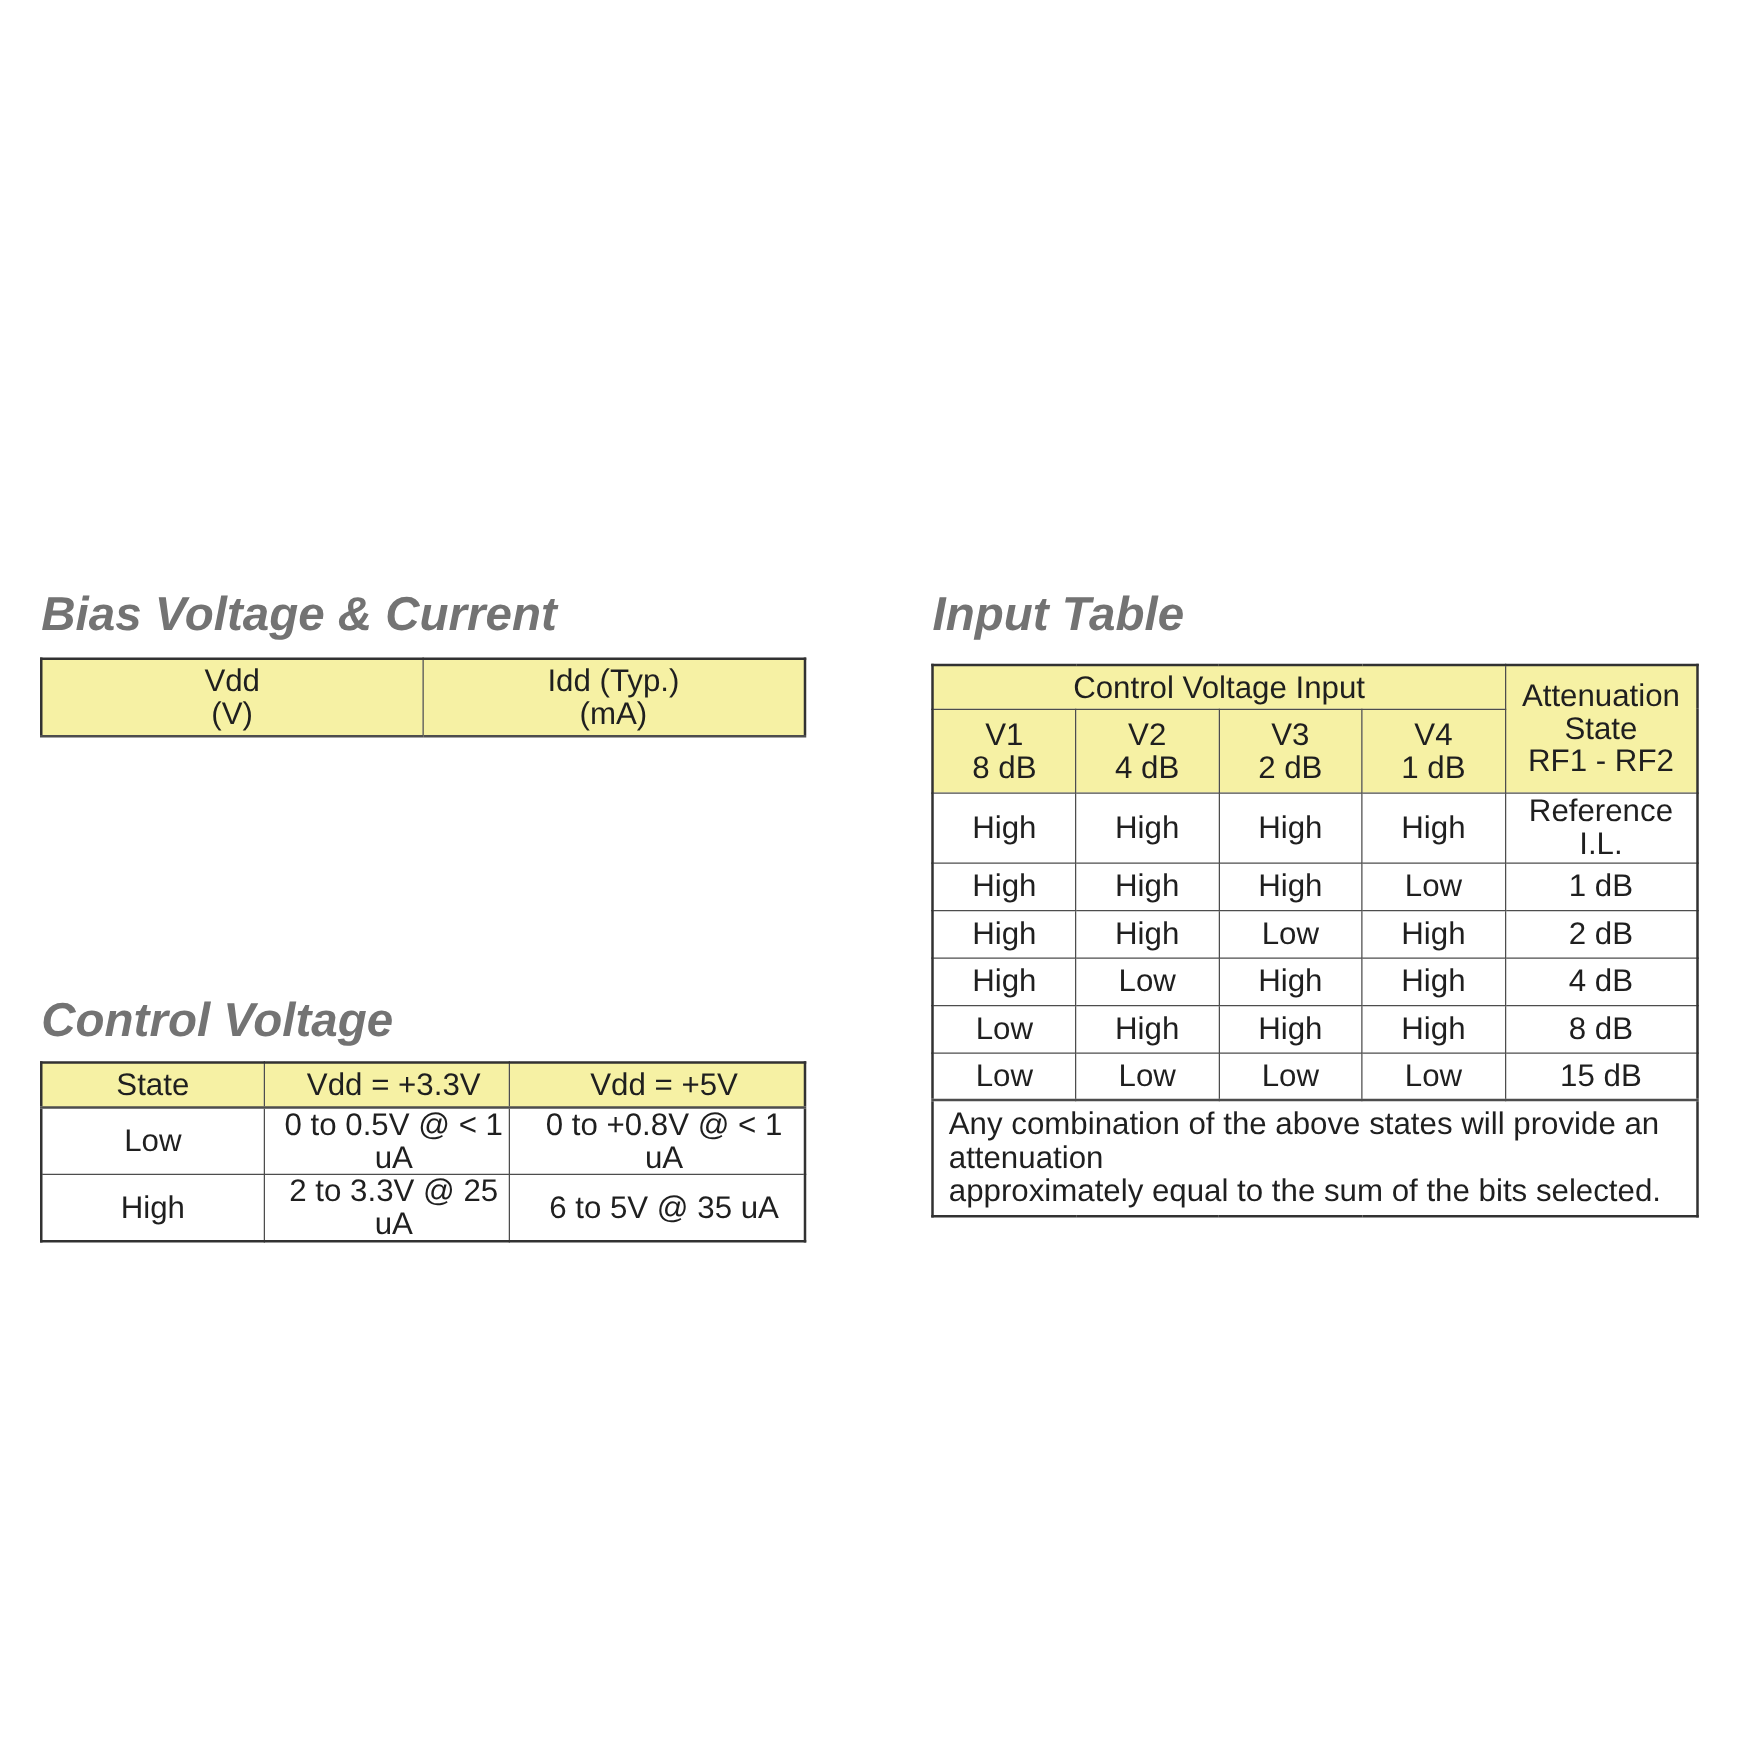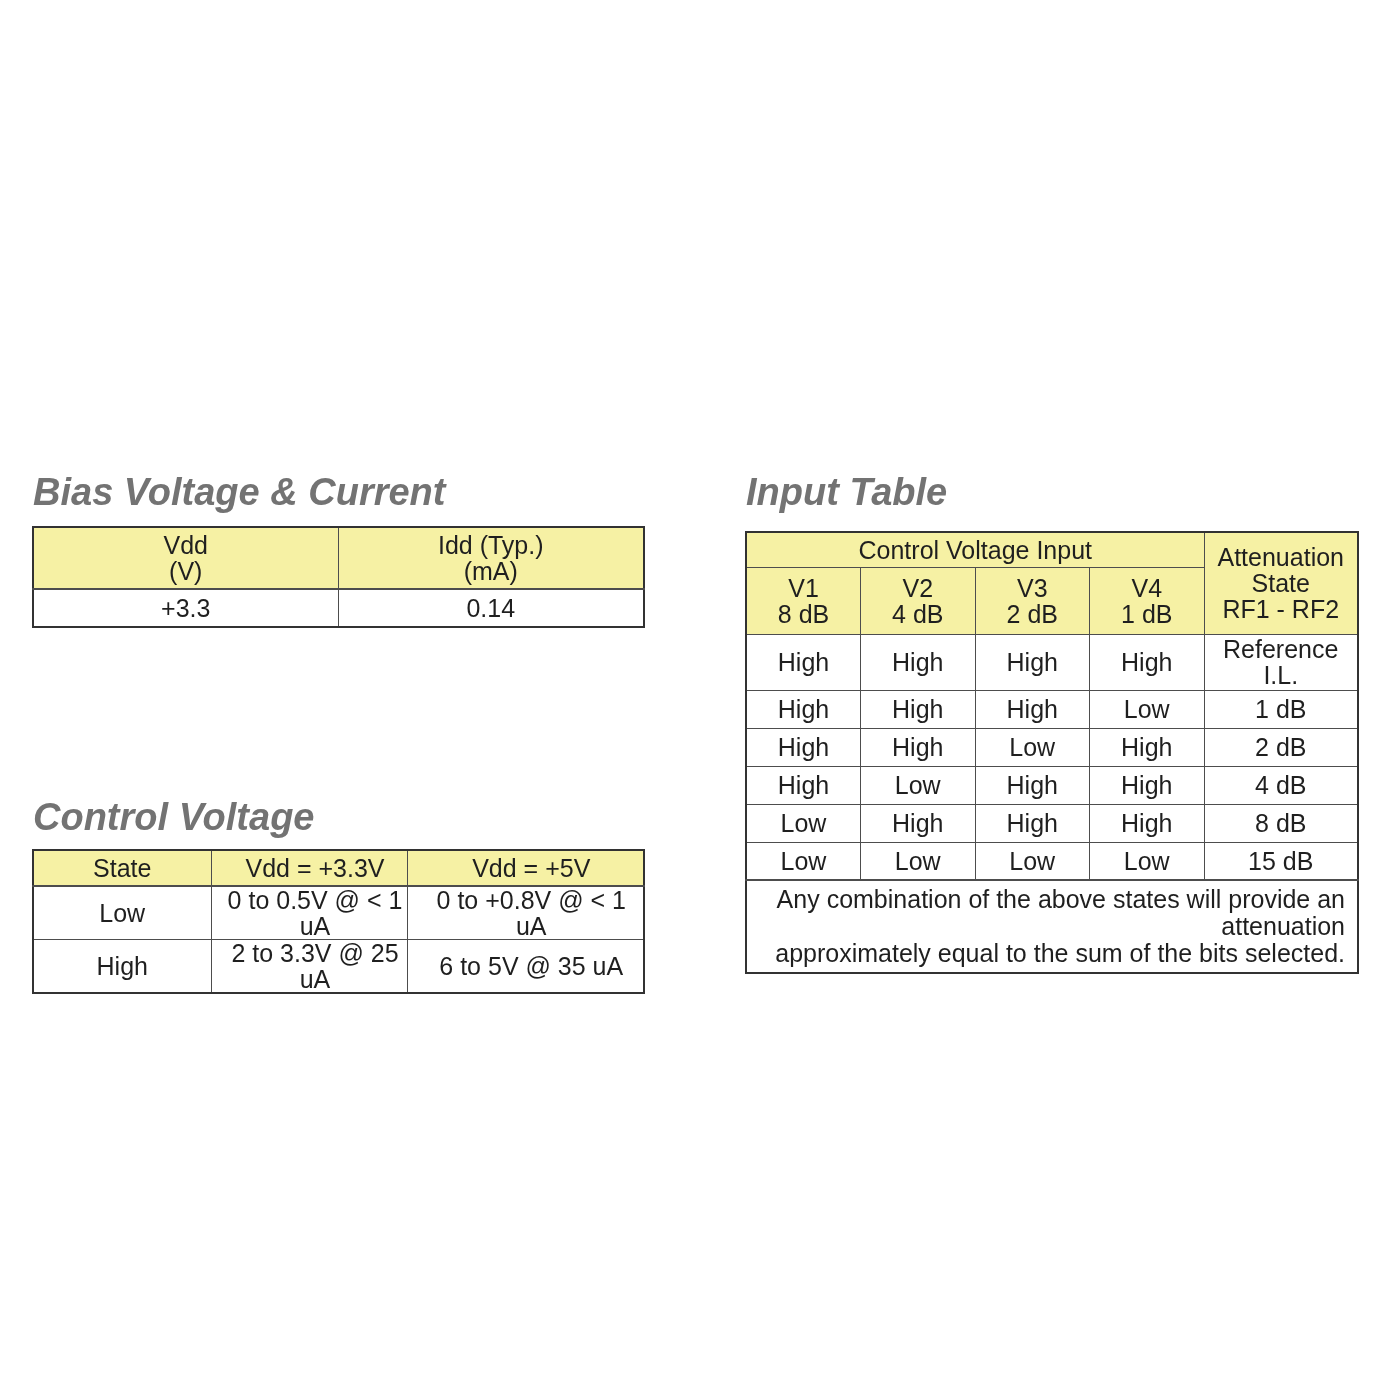"+3.3" tr.data { html: <tr> <td>+3.3</td> <td>0.14</td> </tr> -> none }
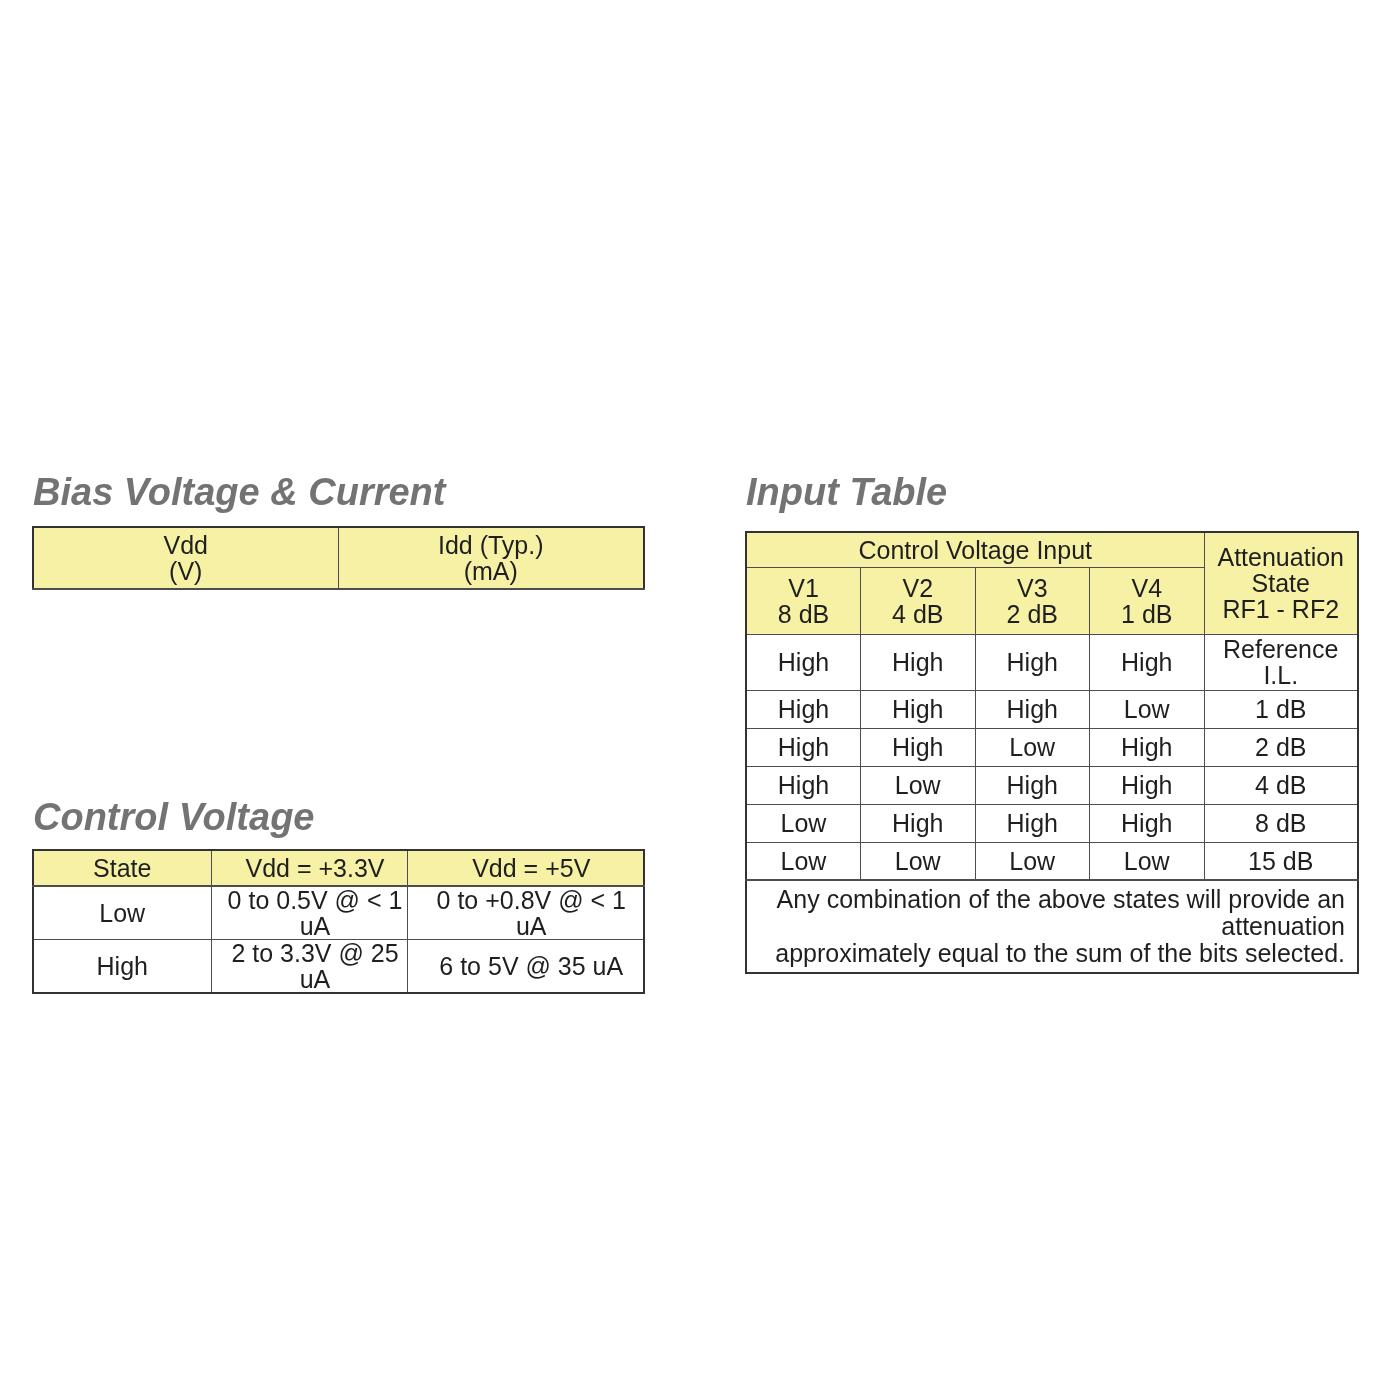"Any combination of the above" #truth-table td.fn { text-align: right -> left }
